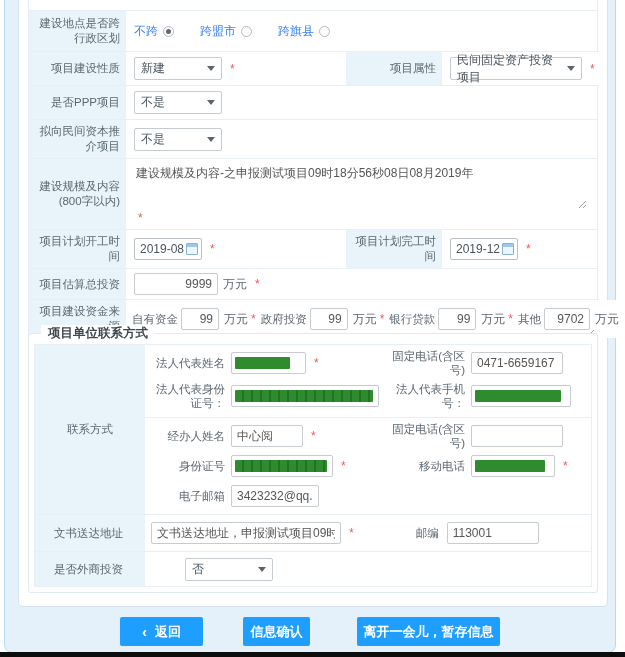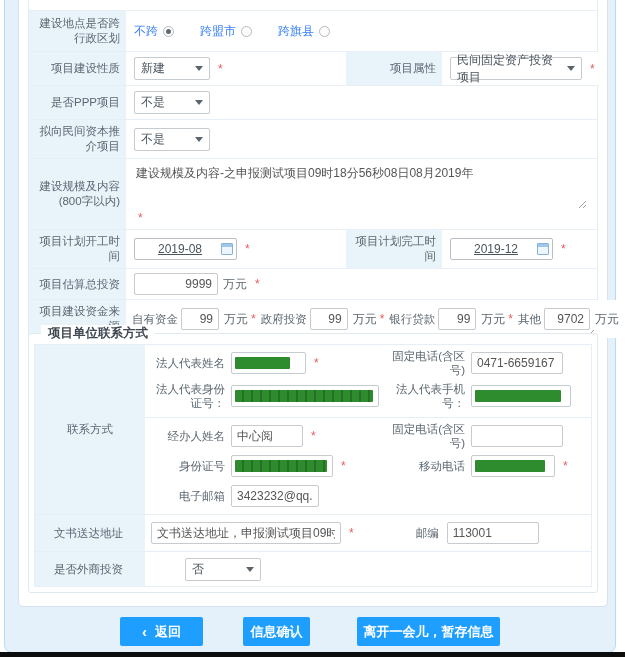"新建" .sel-w88 { width: 76px -> 88px }
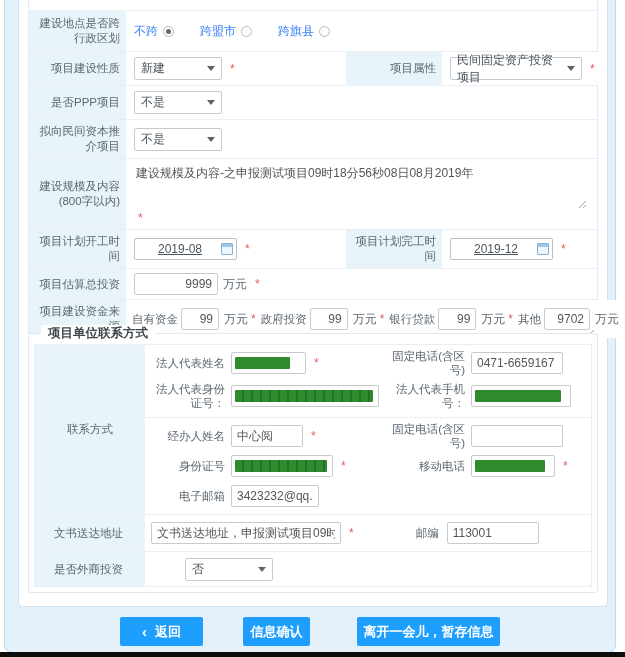"2019-08" .date-box { padding: 0 3px 0 23px -> 0 3px 0 5px; text-decoration: underline -> none; width: 103px -> 68px }
